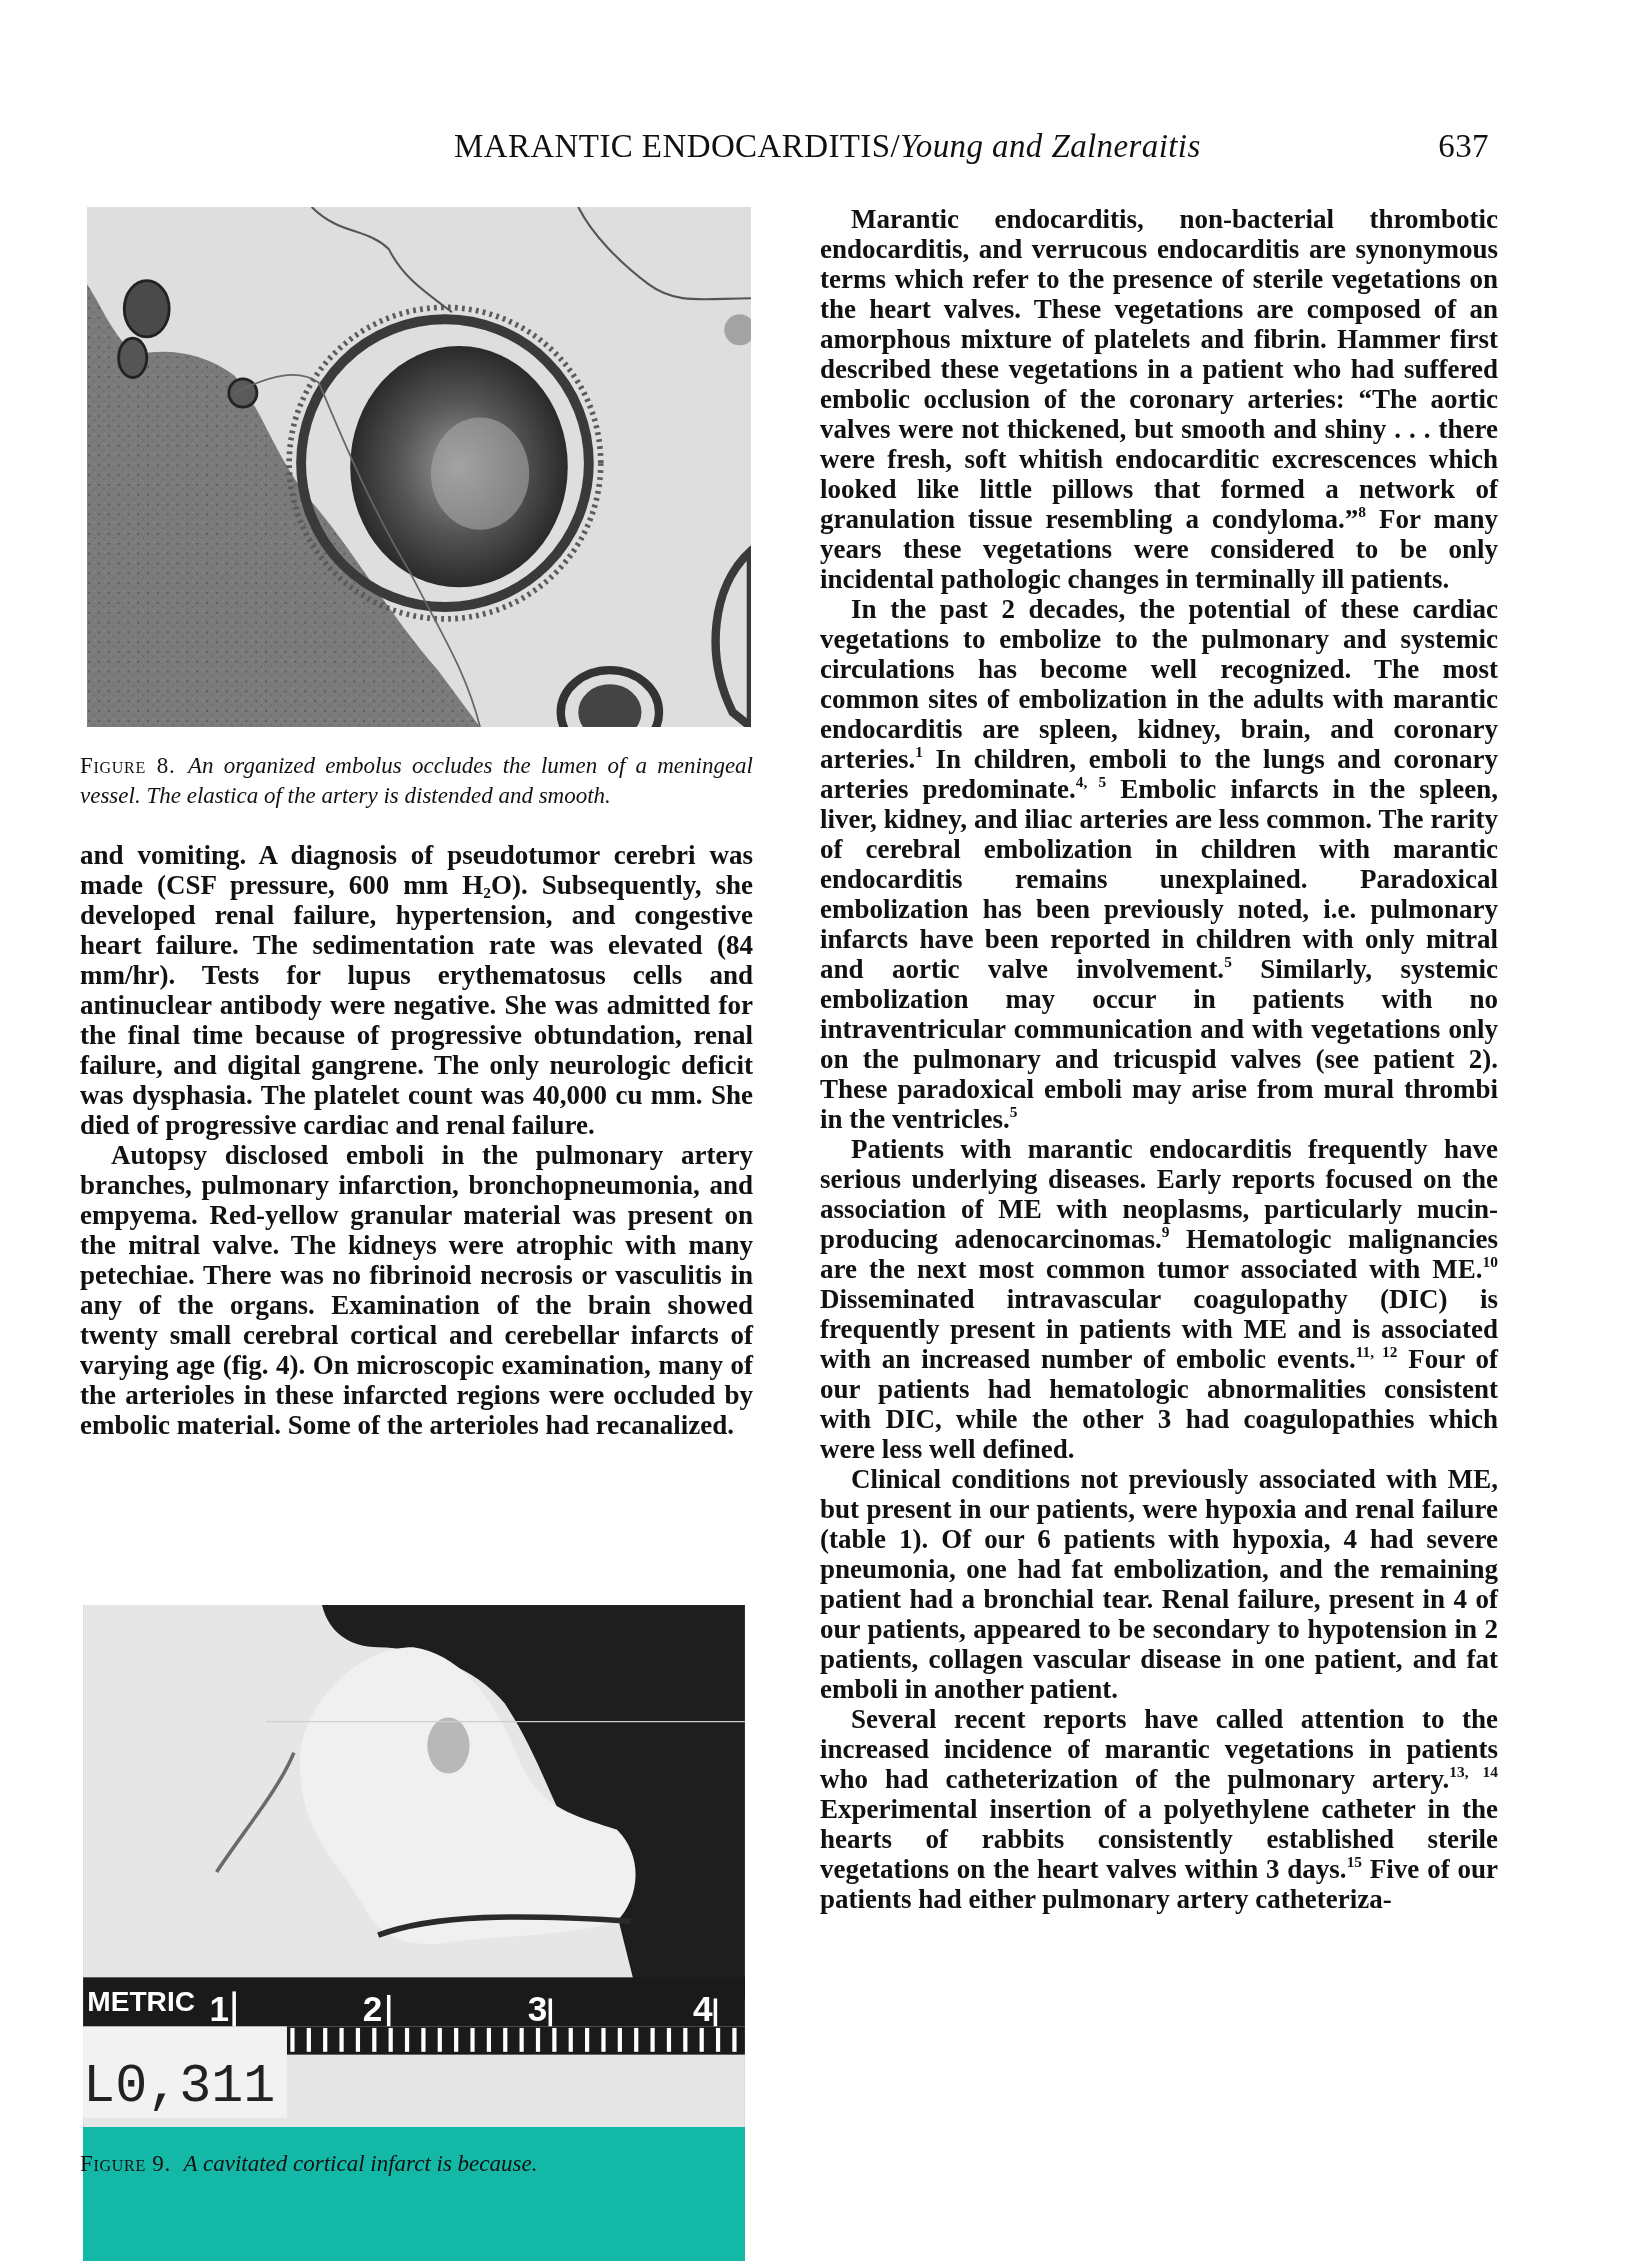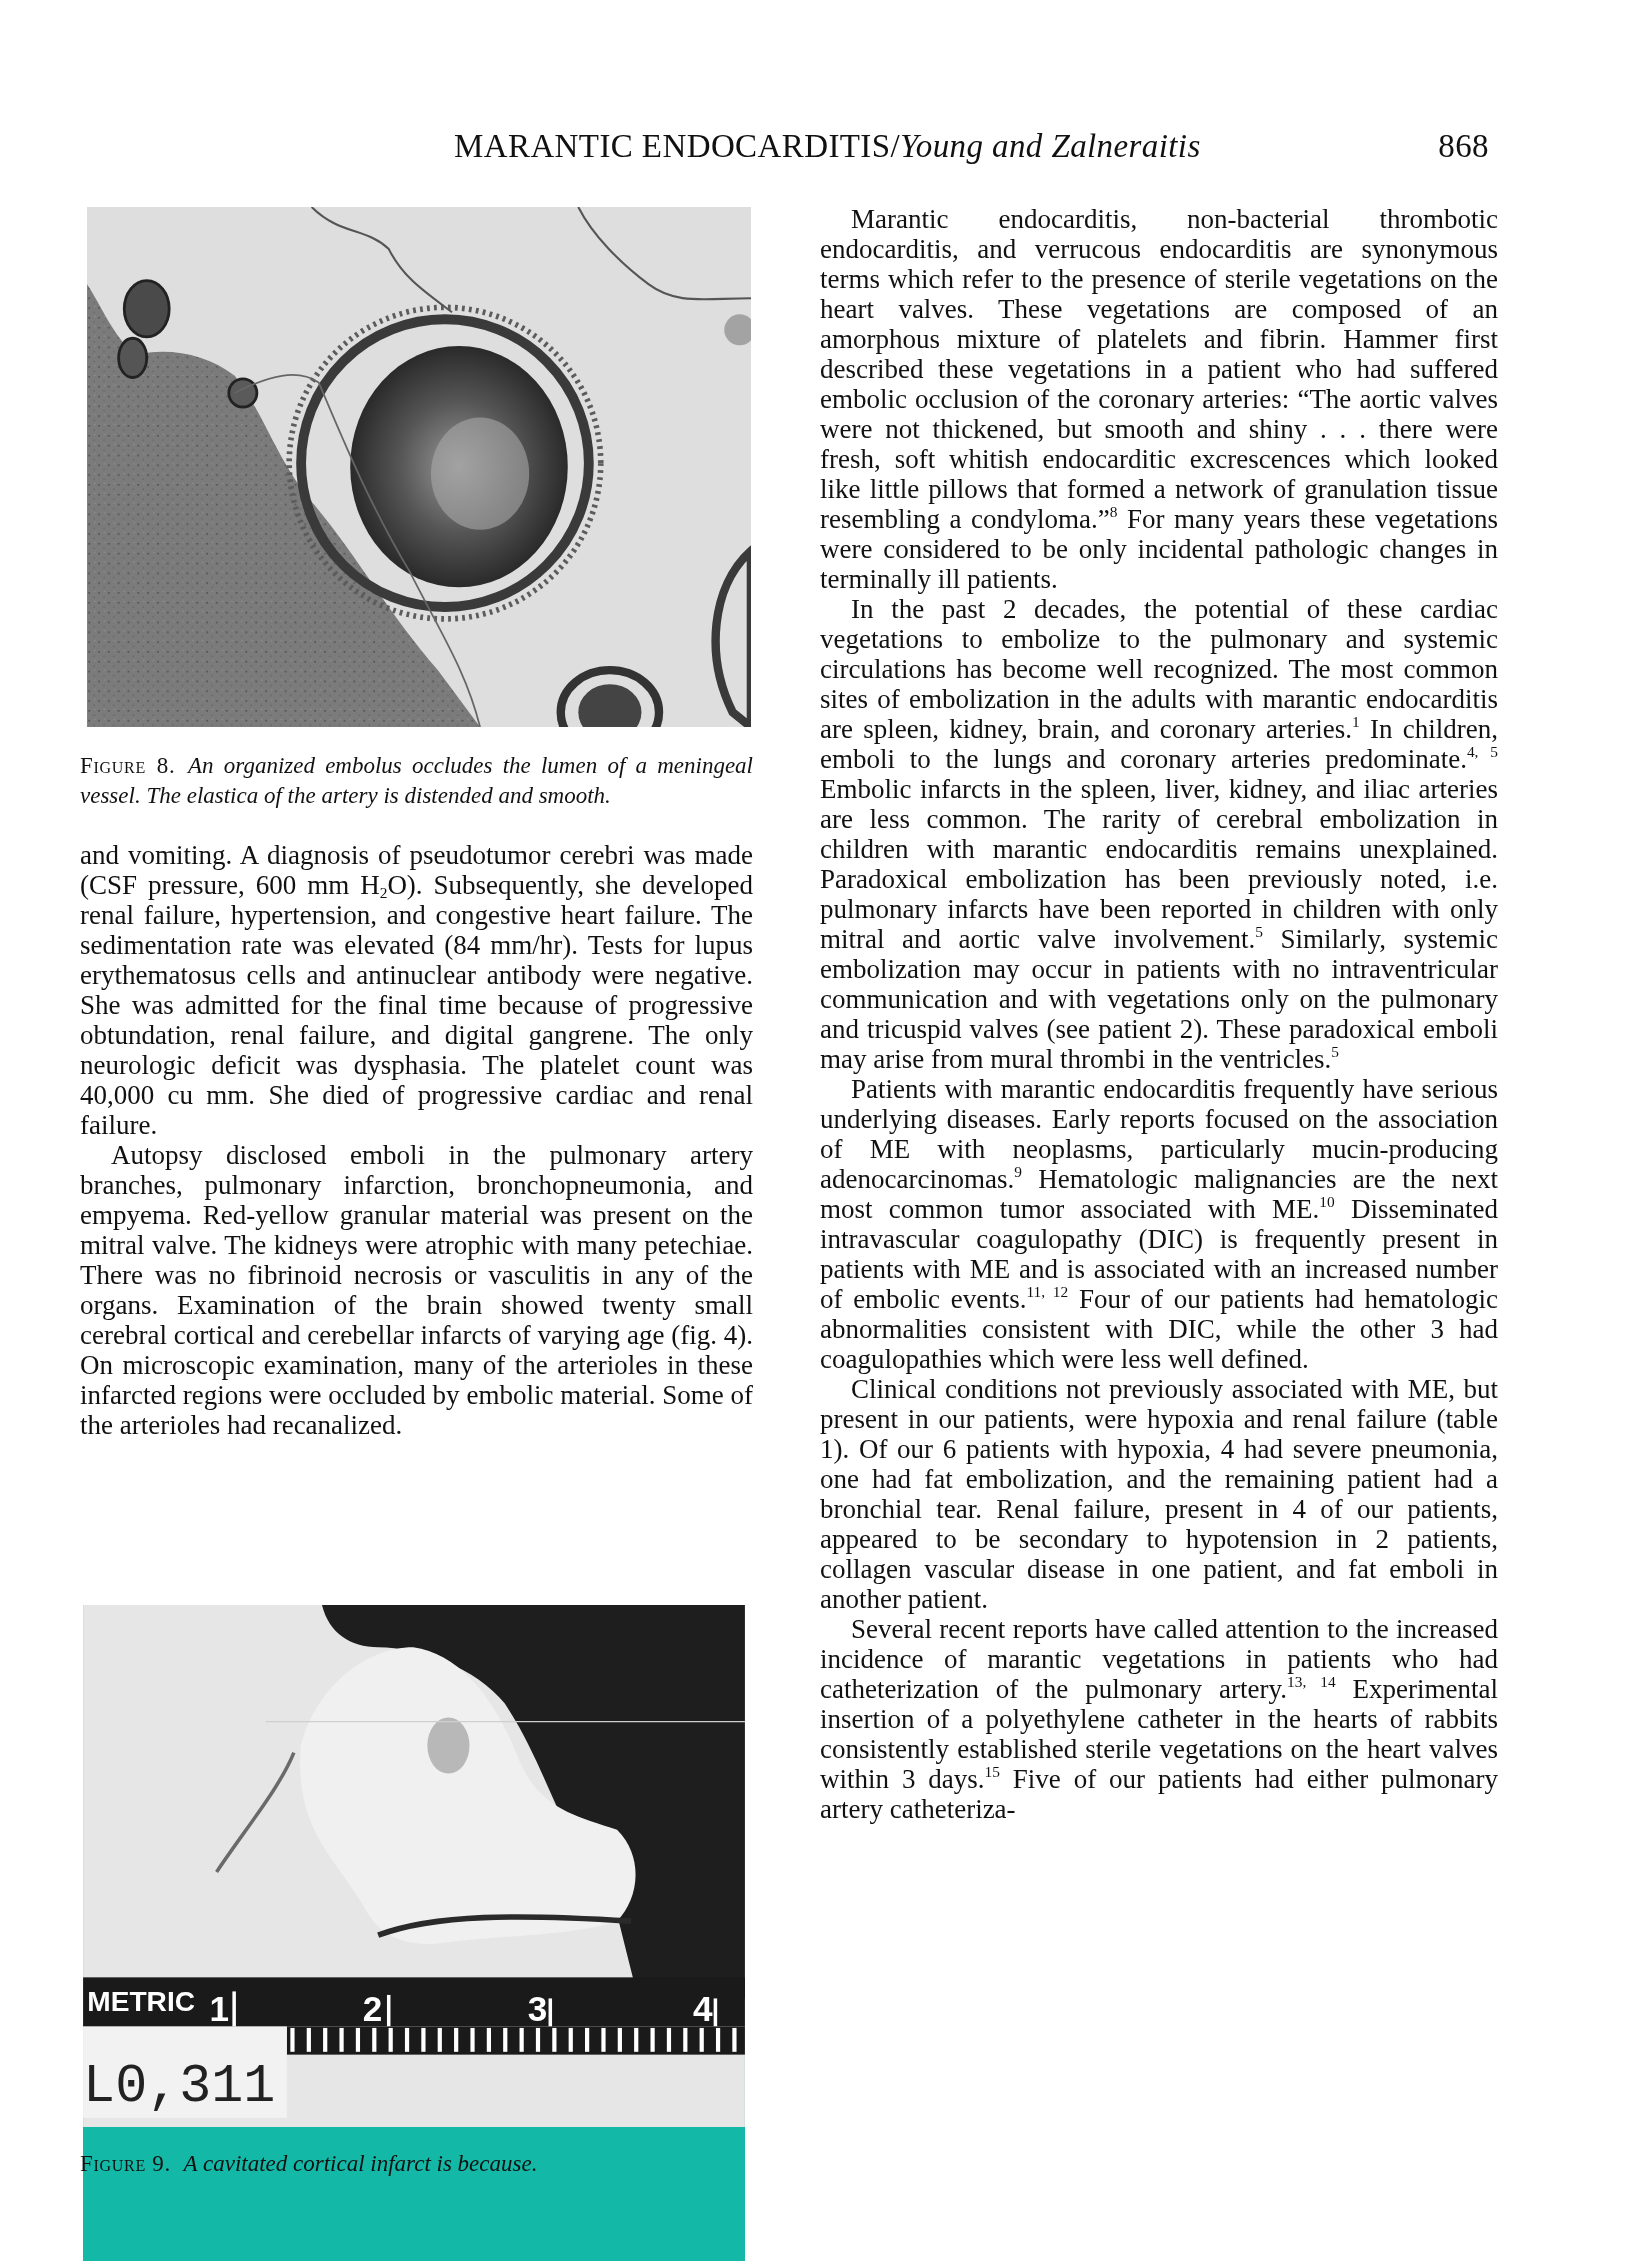"868" span.page-num { text: 868 -> 637 }
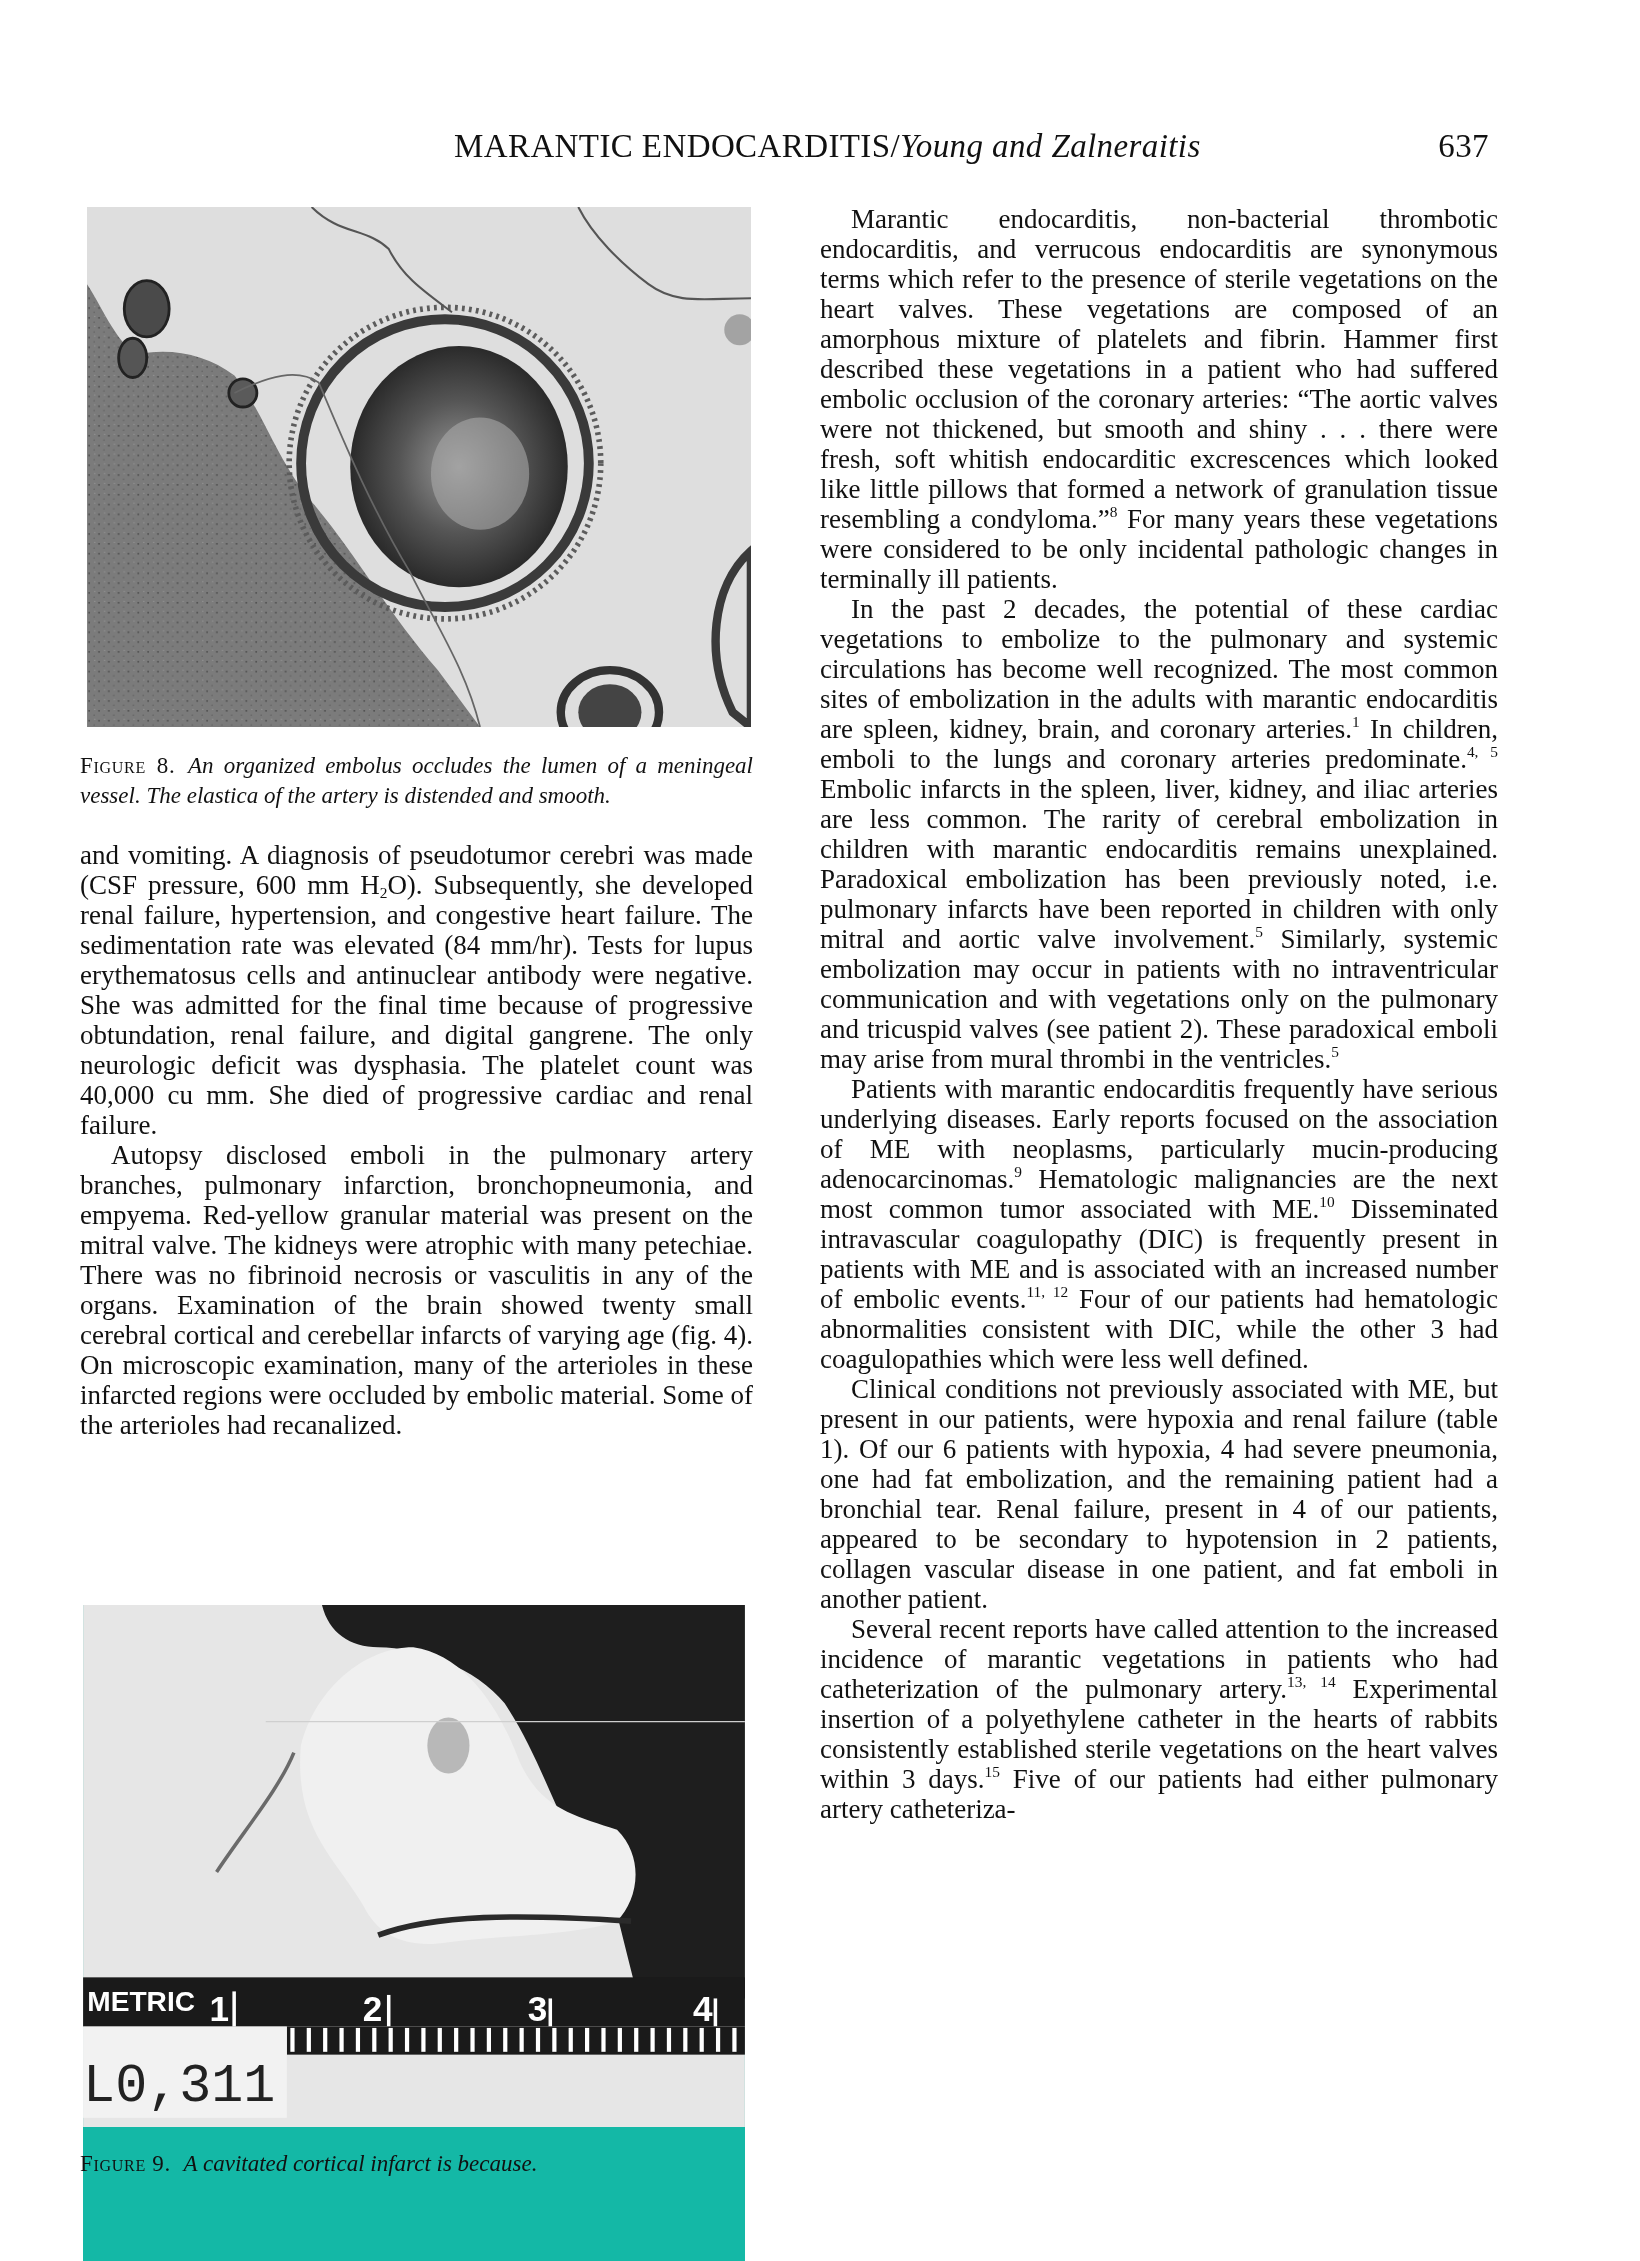"Marantic endocarditis, non-bacterial" .body-text p { font-weight: none -> bold }
